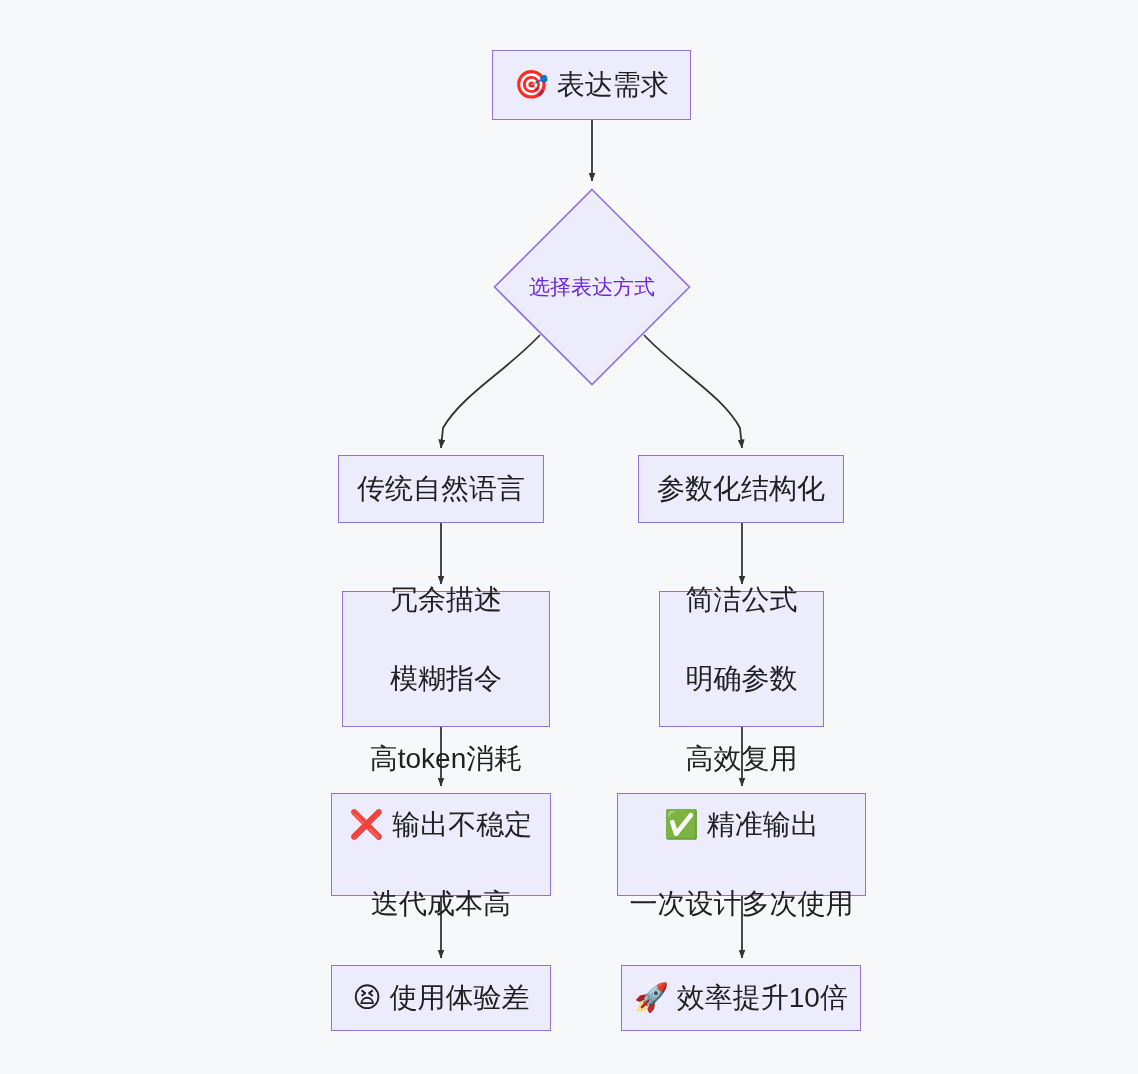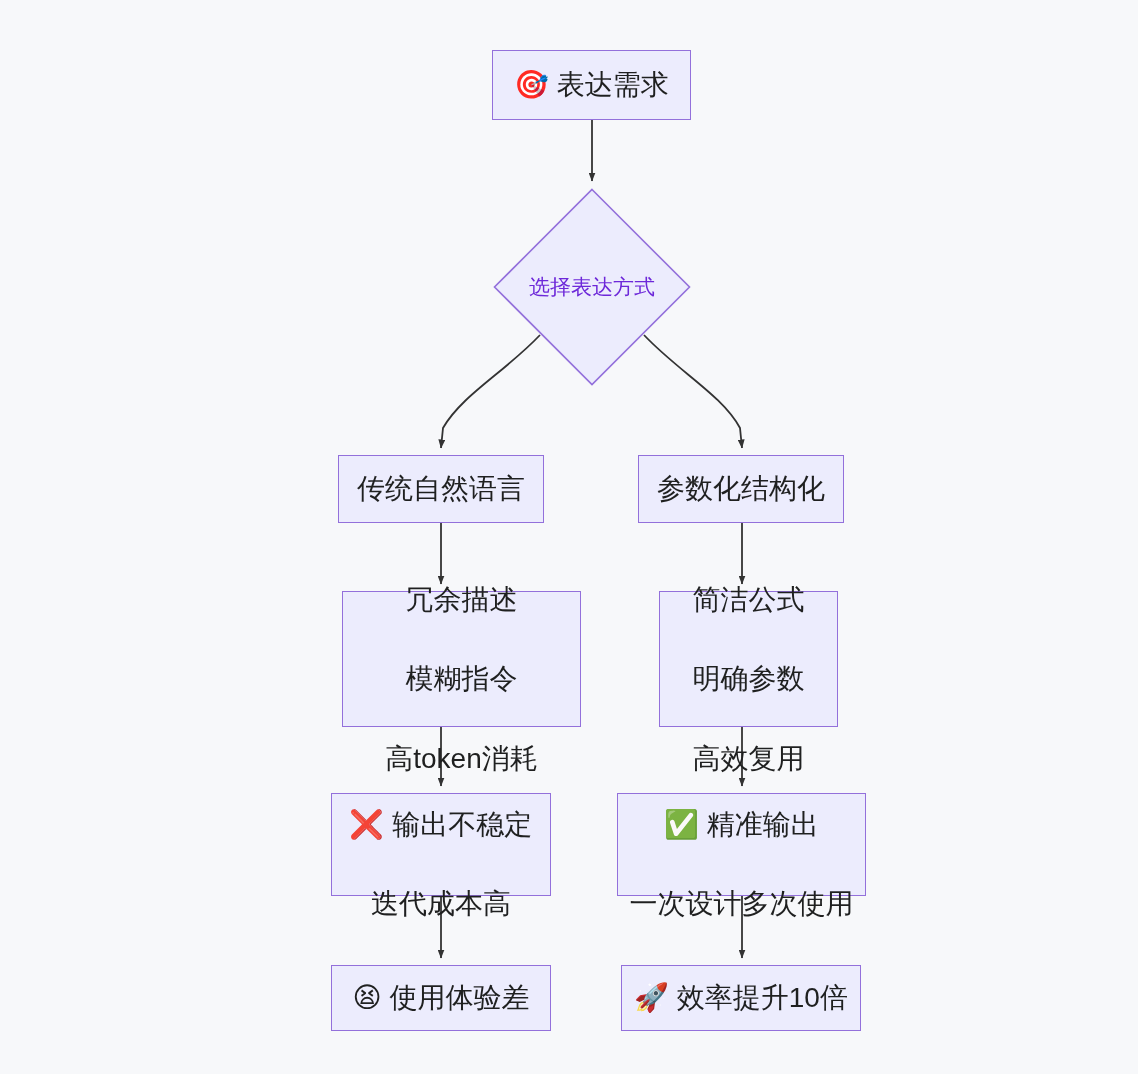"冗余描述" #n-trad-detail { width: 239px -> 208px }
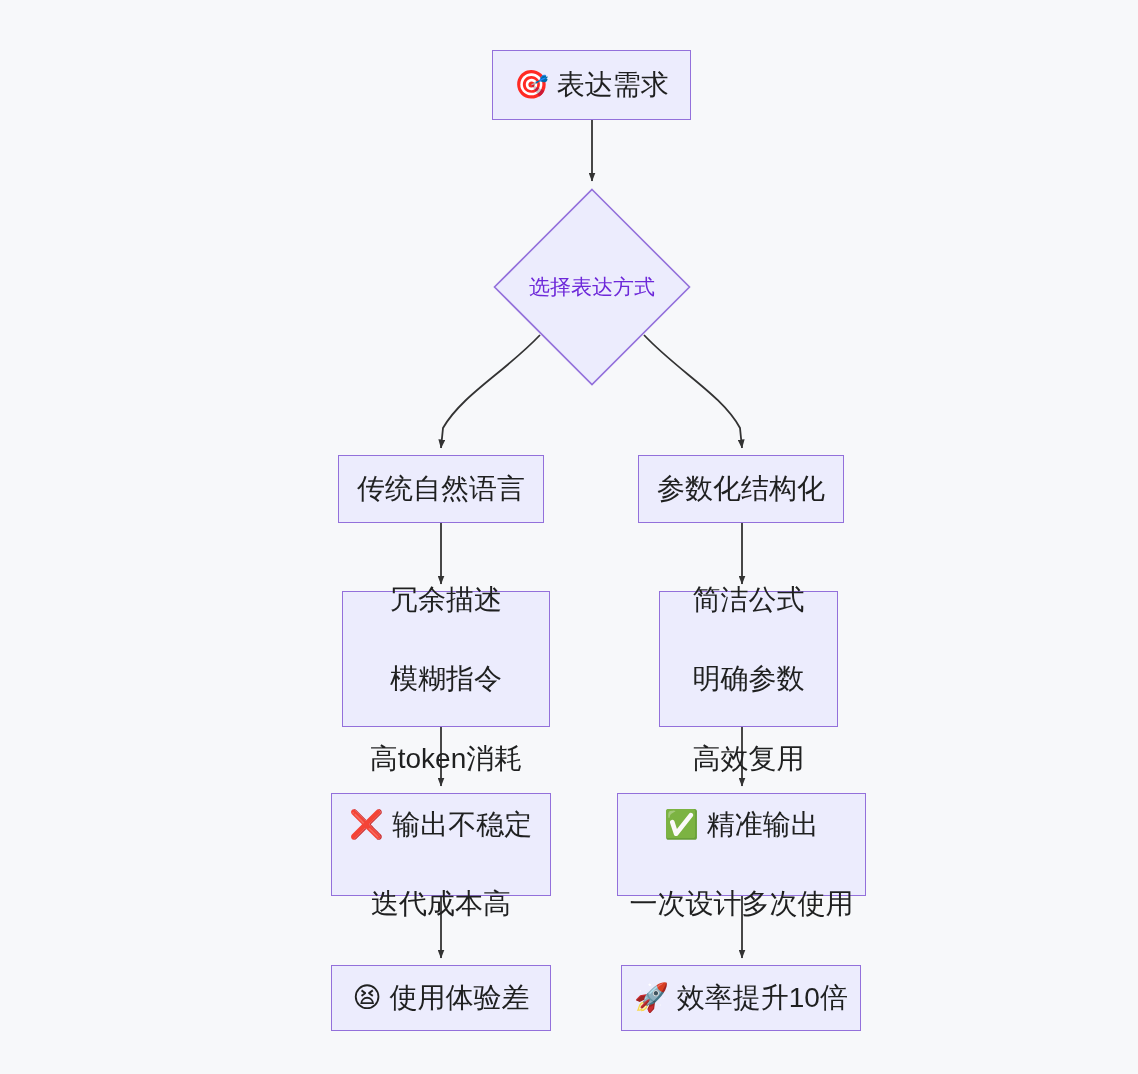"简洁公式" #n-param-detail { width: 179px -> 165px }
